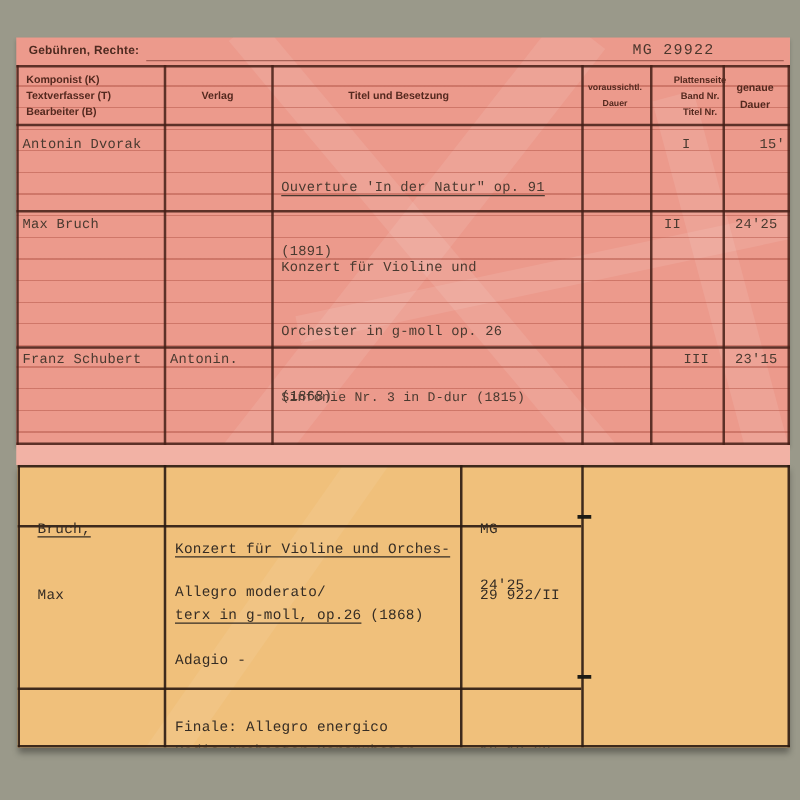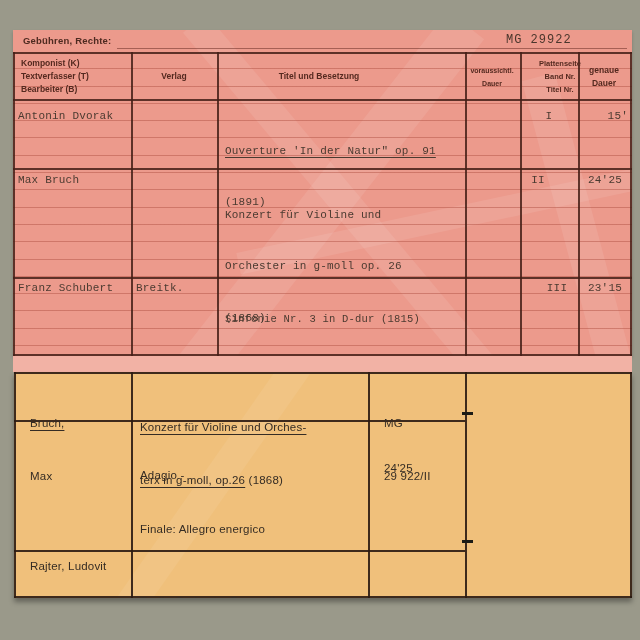"Breitk." div.tw { text: Breitk -> Antonin }
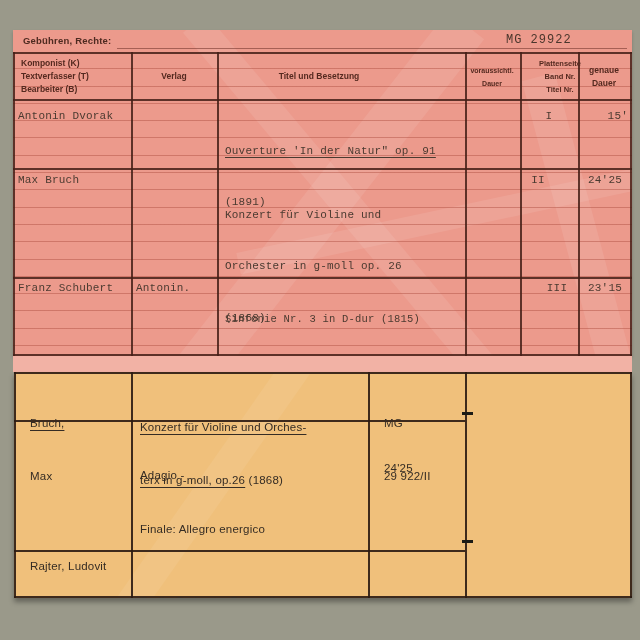"Bruch," .tw2 { font-family: Liberation Sans, sans-serif -> Liberation Mono, monospace }
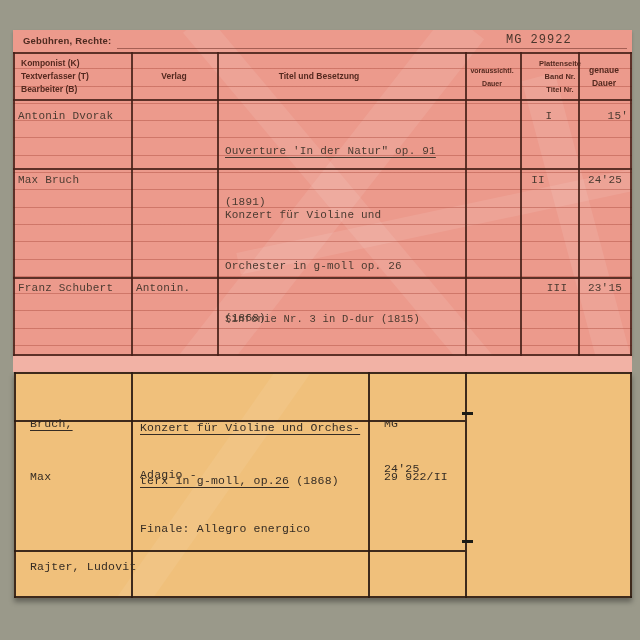"Konzert für Violine und Orches-" div.tw2 { top: 12px -> 24px }
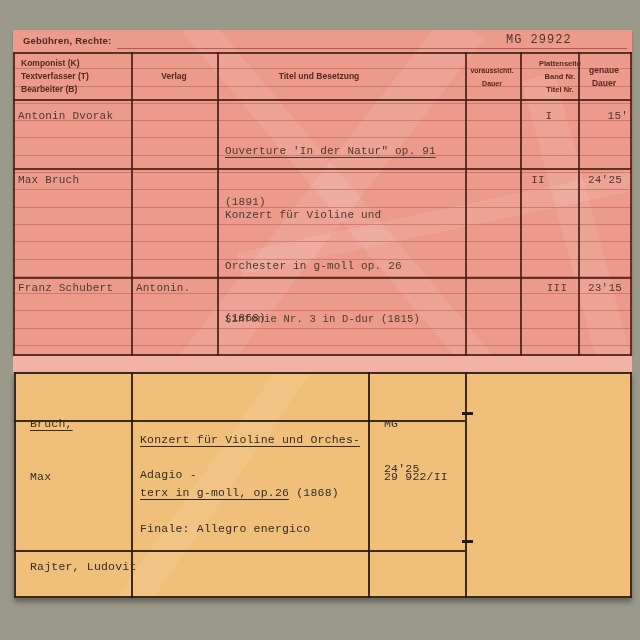"Allegro moderato/" div { html: none -> <div>Allegro moderato/</div> }
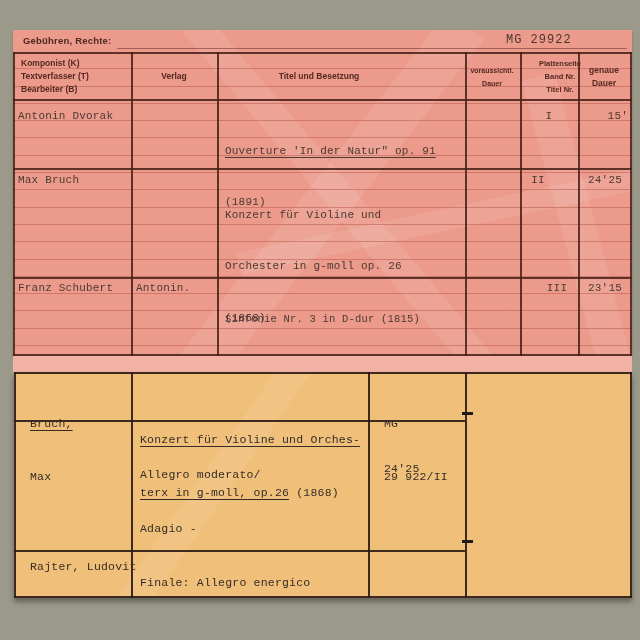"Rajter, Ludovit" div.tw2 { html: <div>Rajter, Ludovit</div> -> none }
